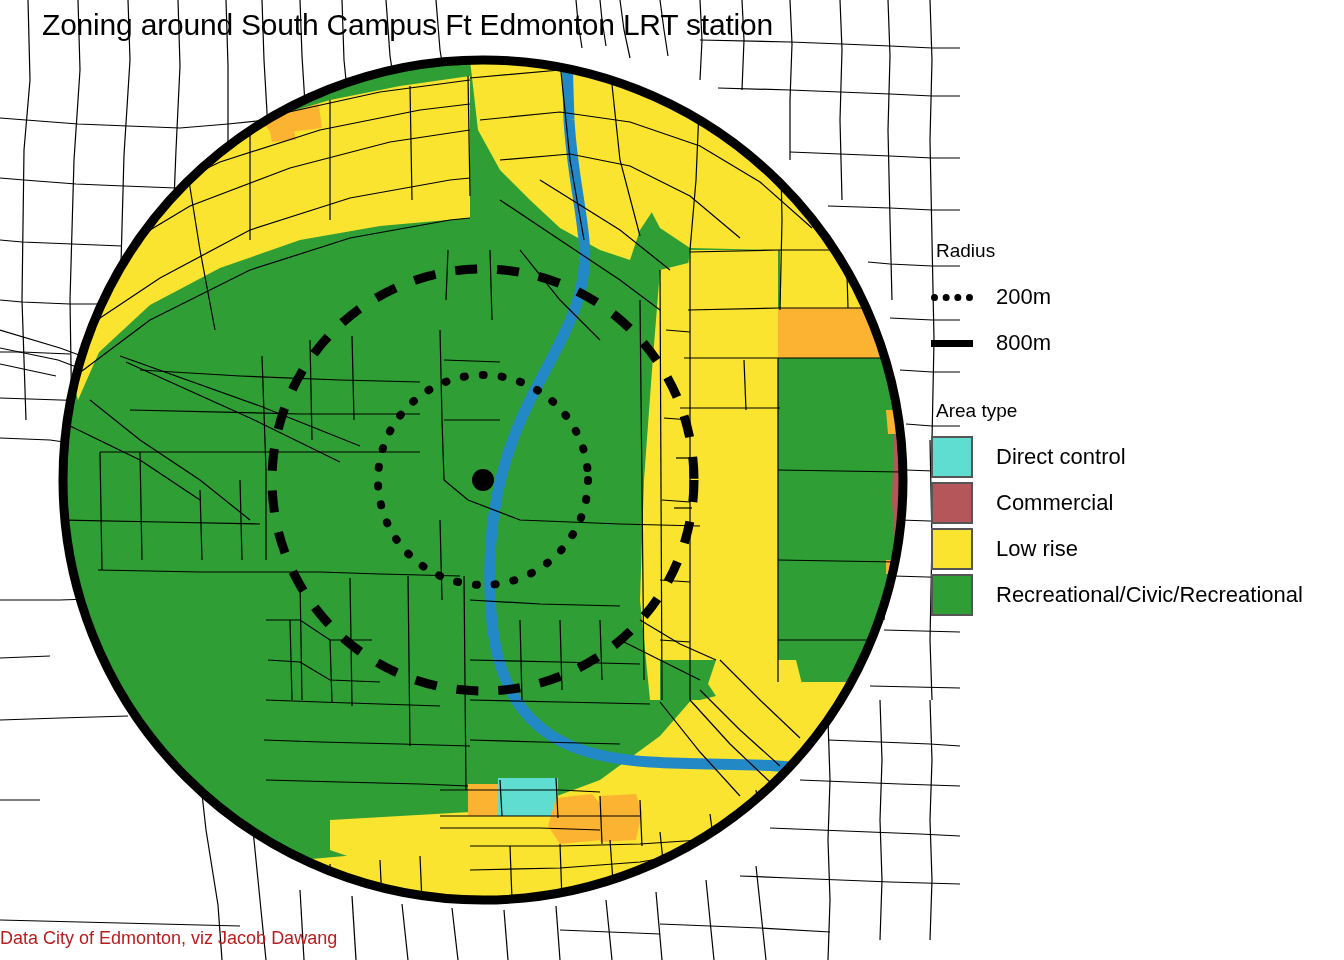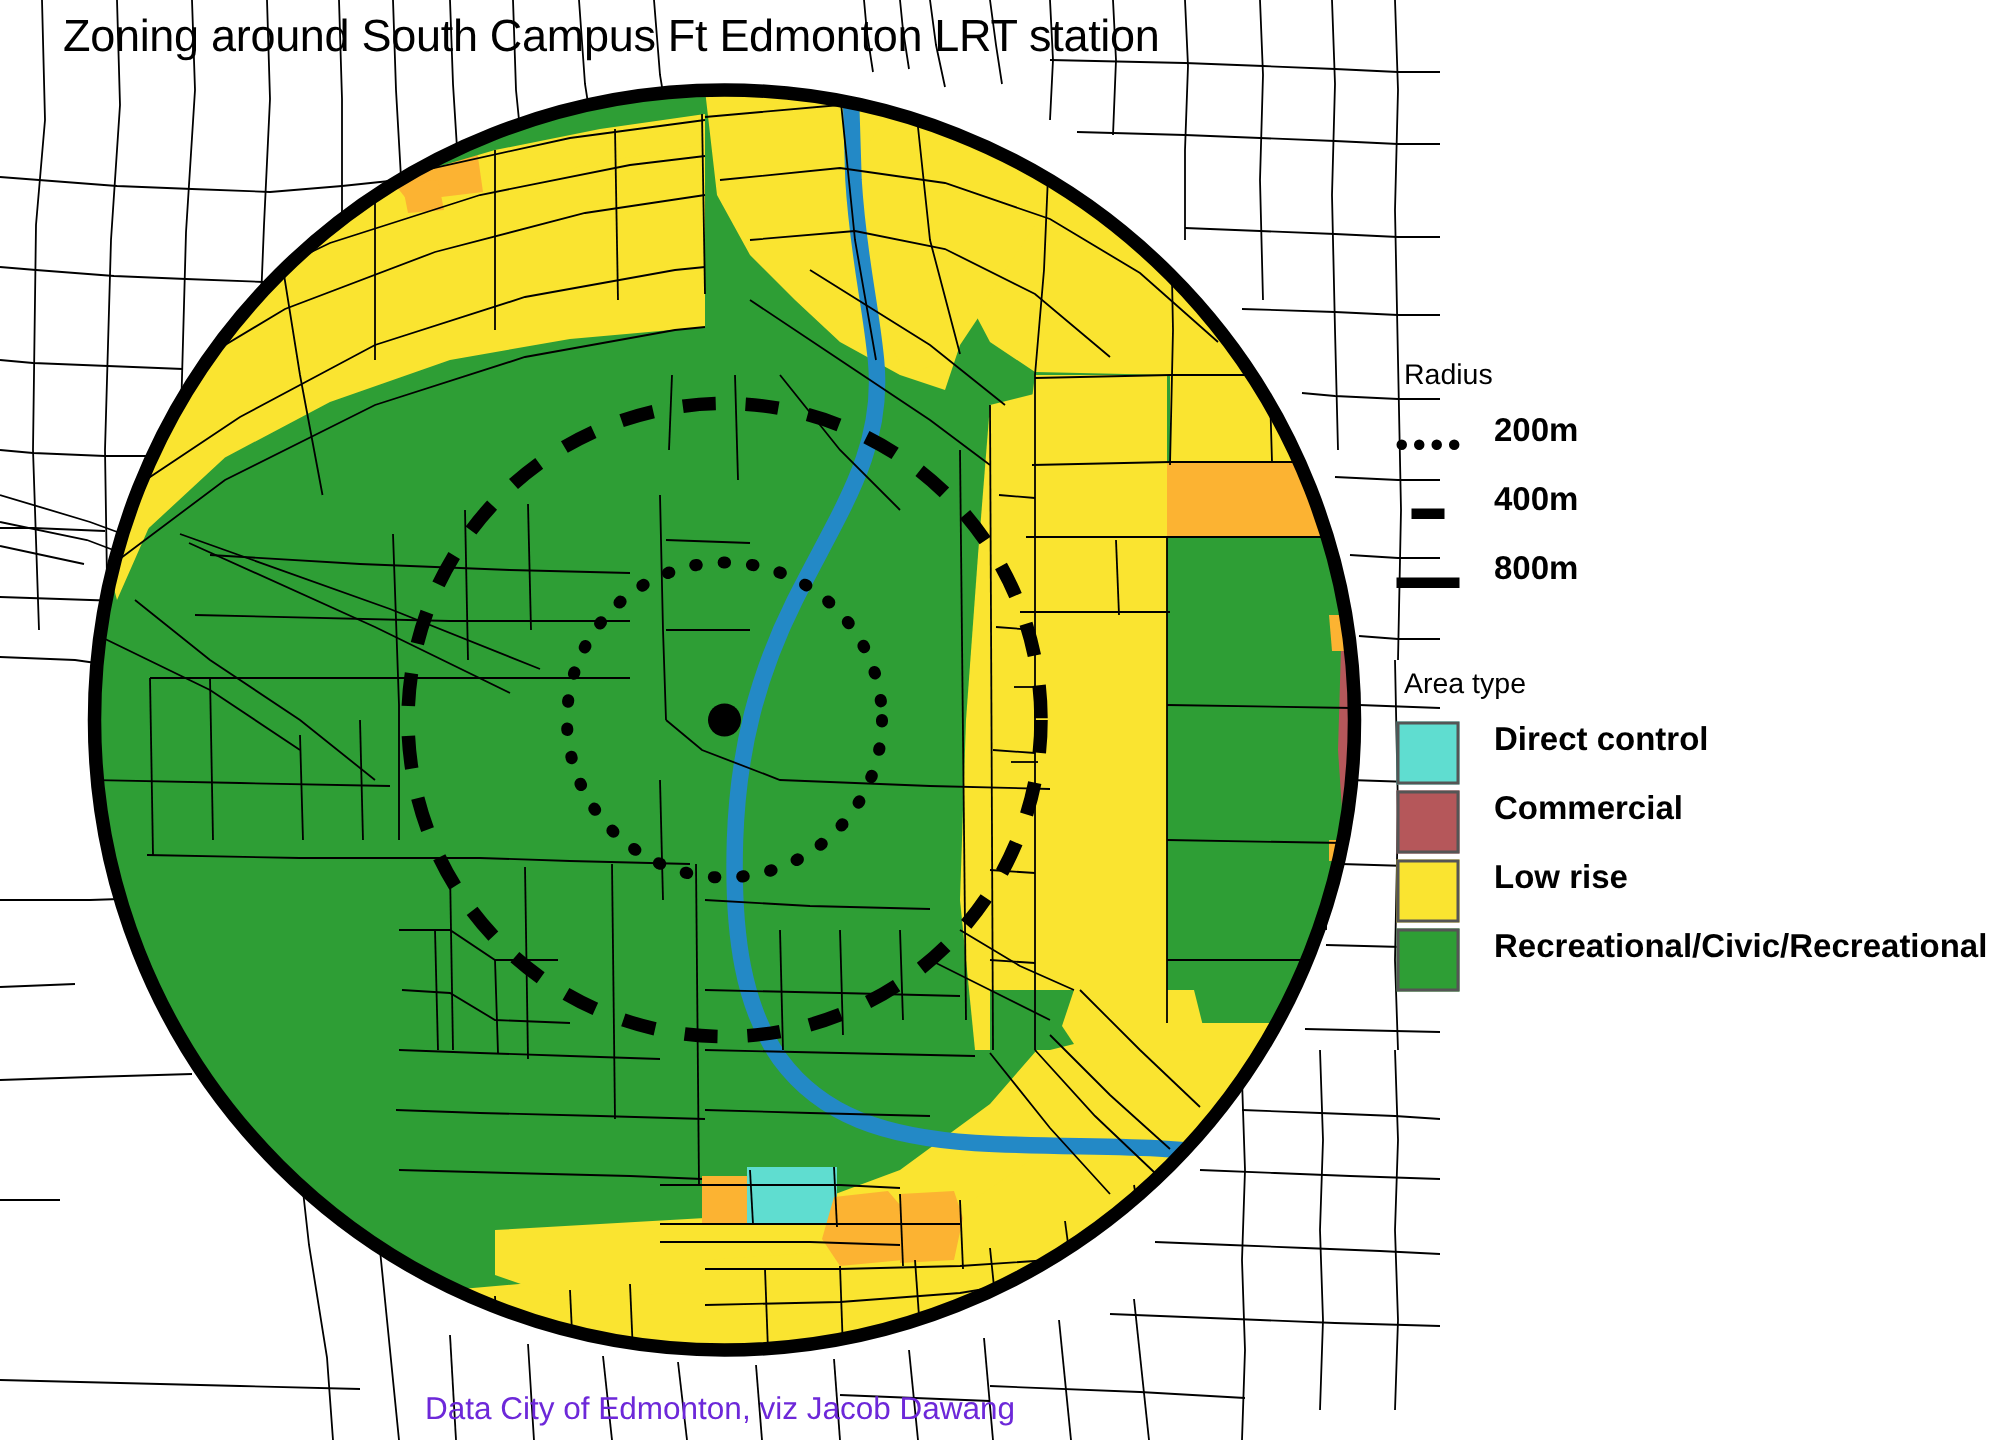"200m" .legend-row { align-items: none -> center; font-weight: bold -> none }
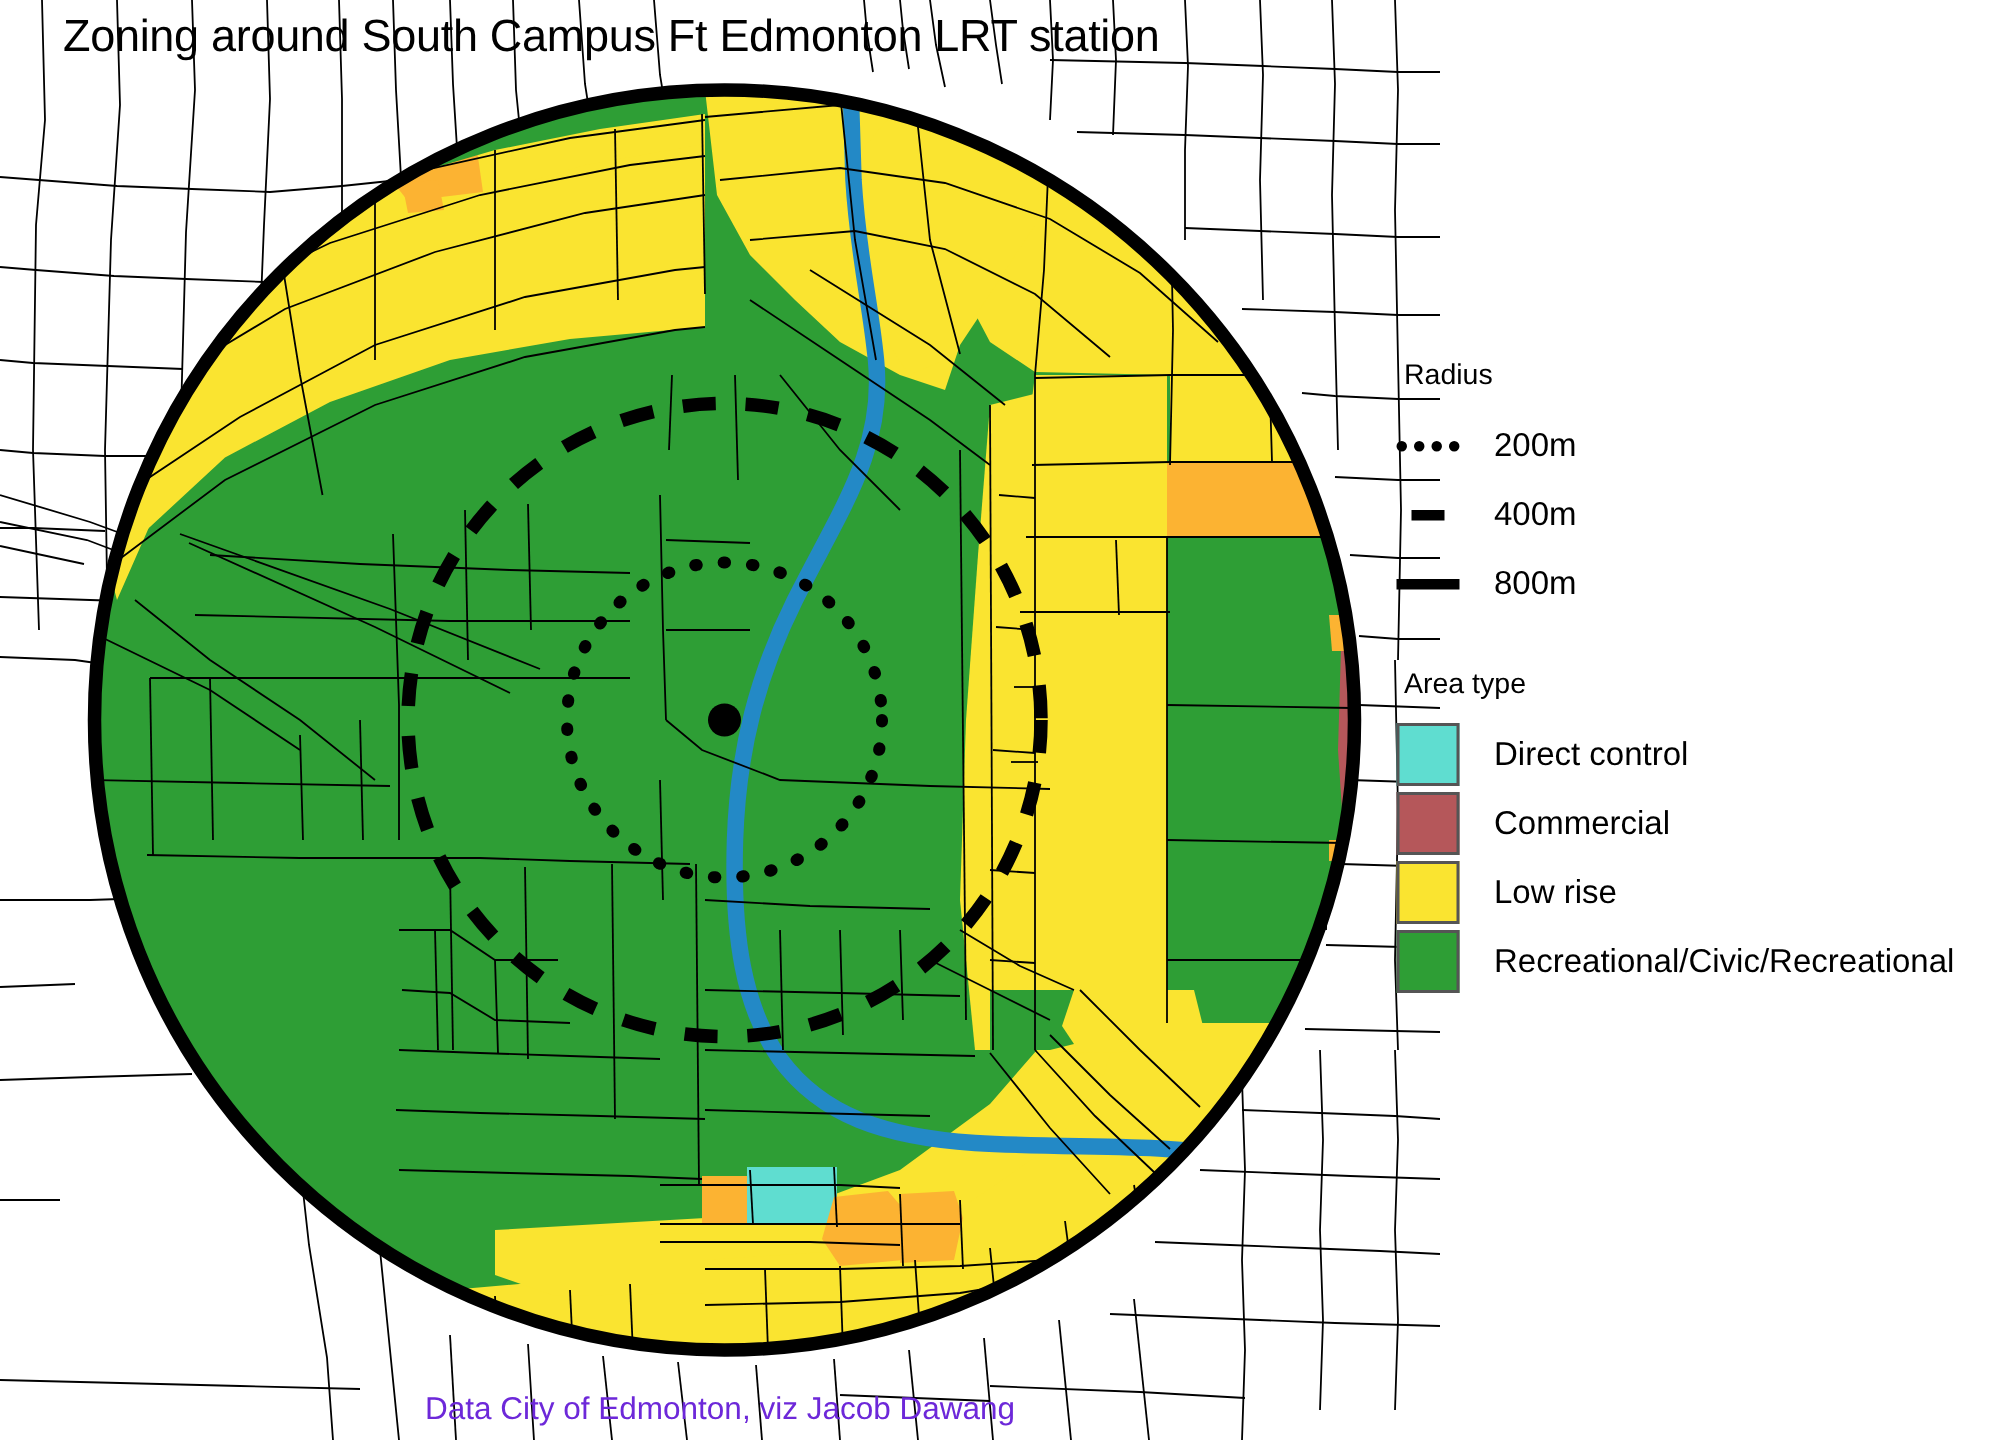"400m" div.legend-row { html: <div> <span> <span></span> </span> <span>400m</span> </div> -> none }
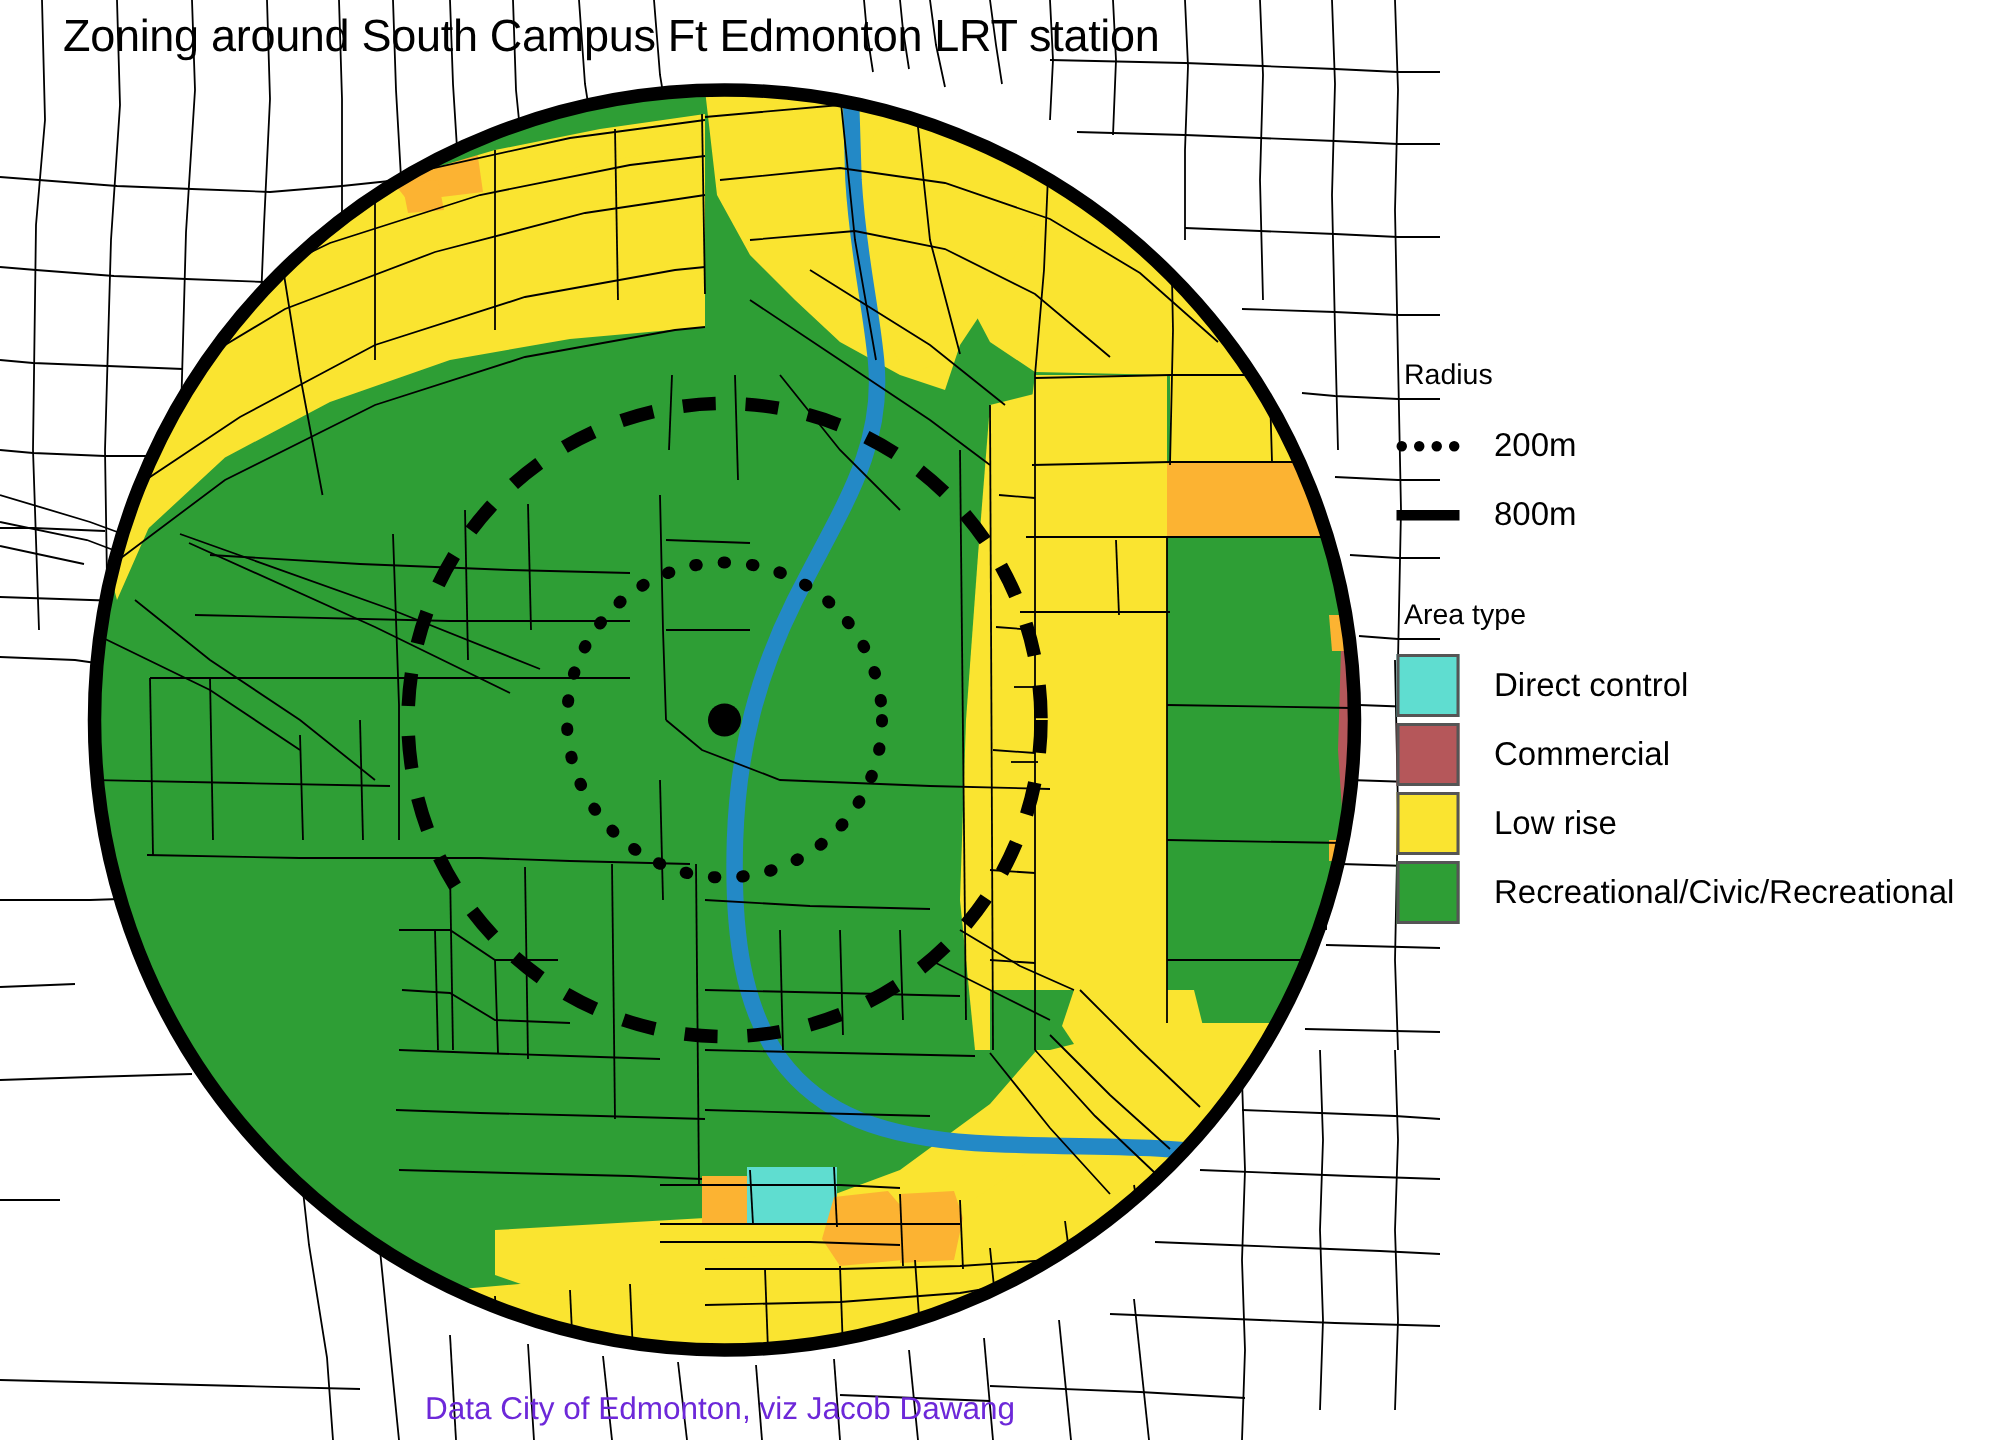"Data City of Edmonton, viz" .map-caption { color: #6d28d9 -> #b91c1c; font-size: 21px -> 18px; text-align: center -> none }
